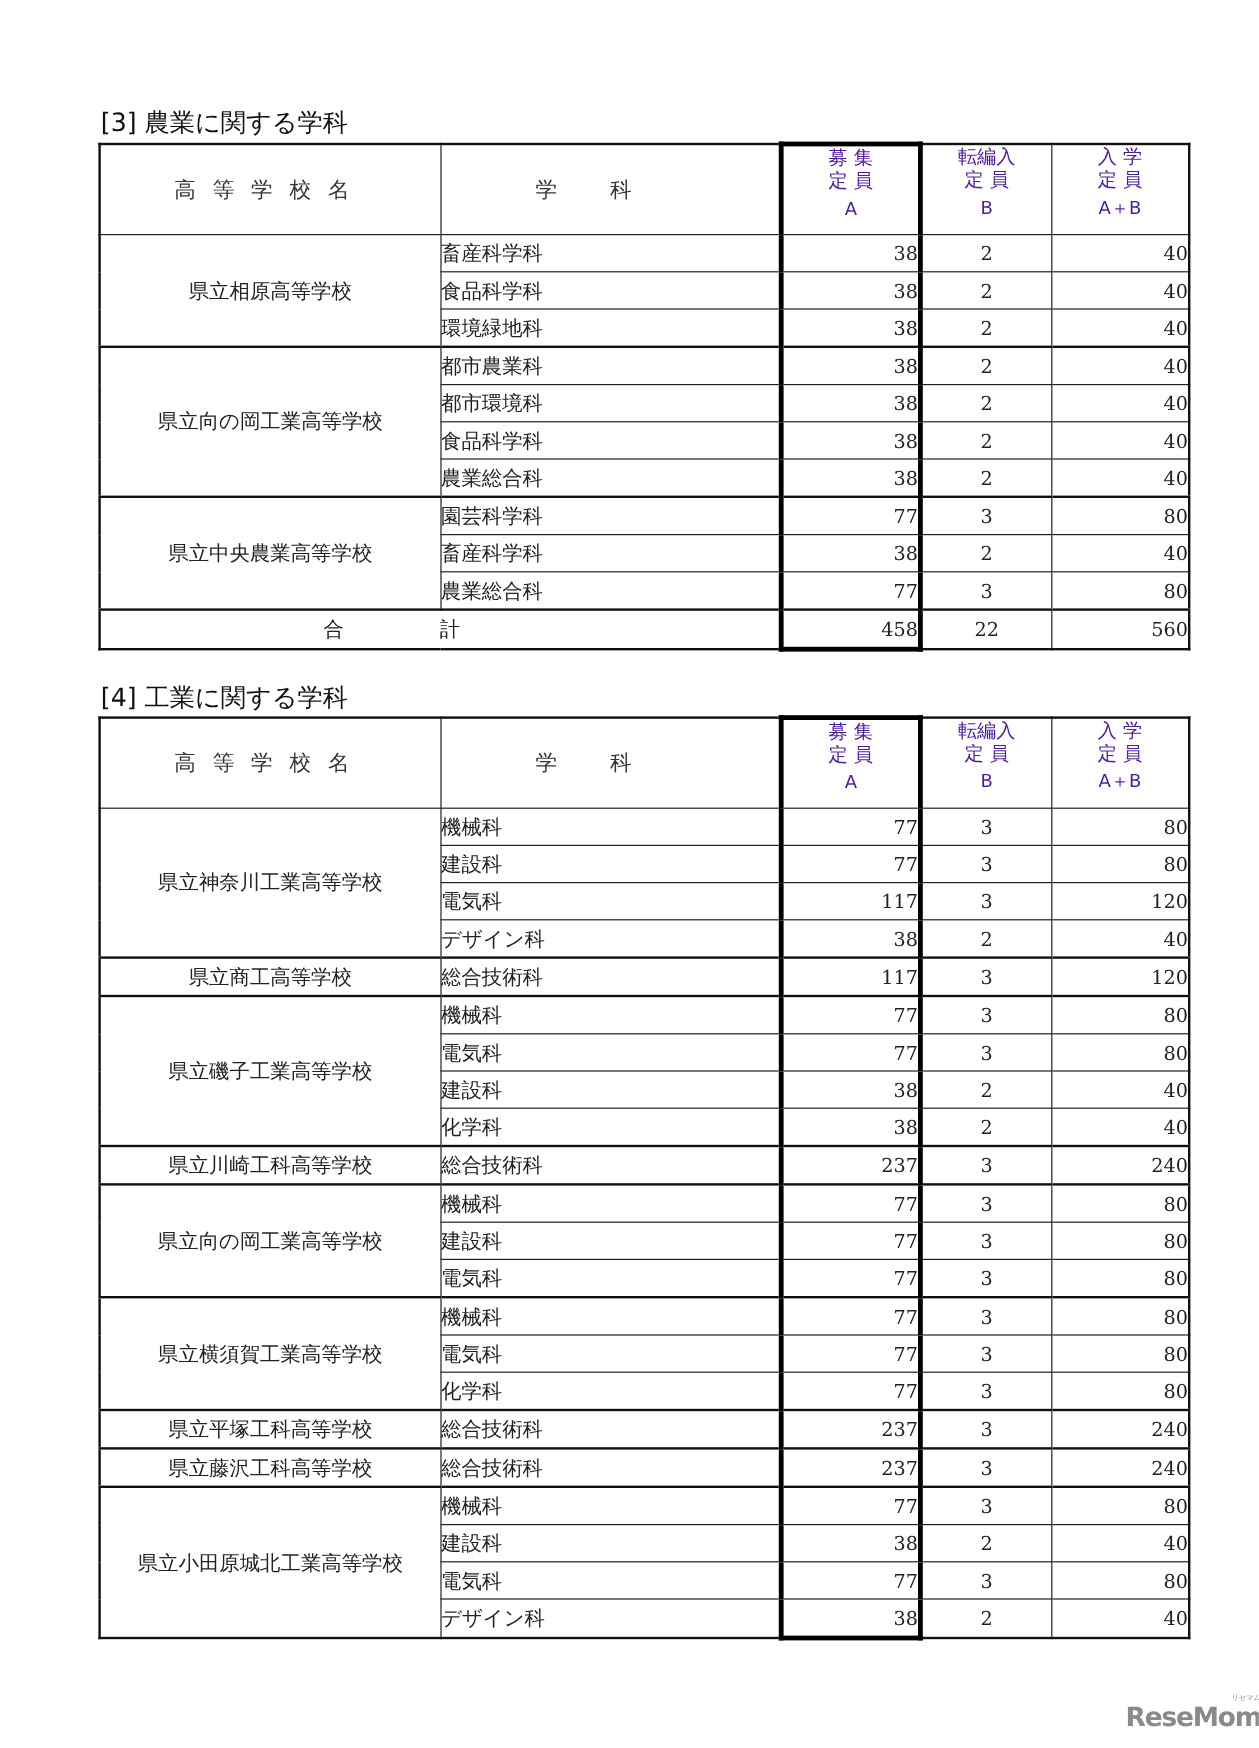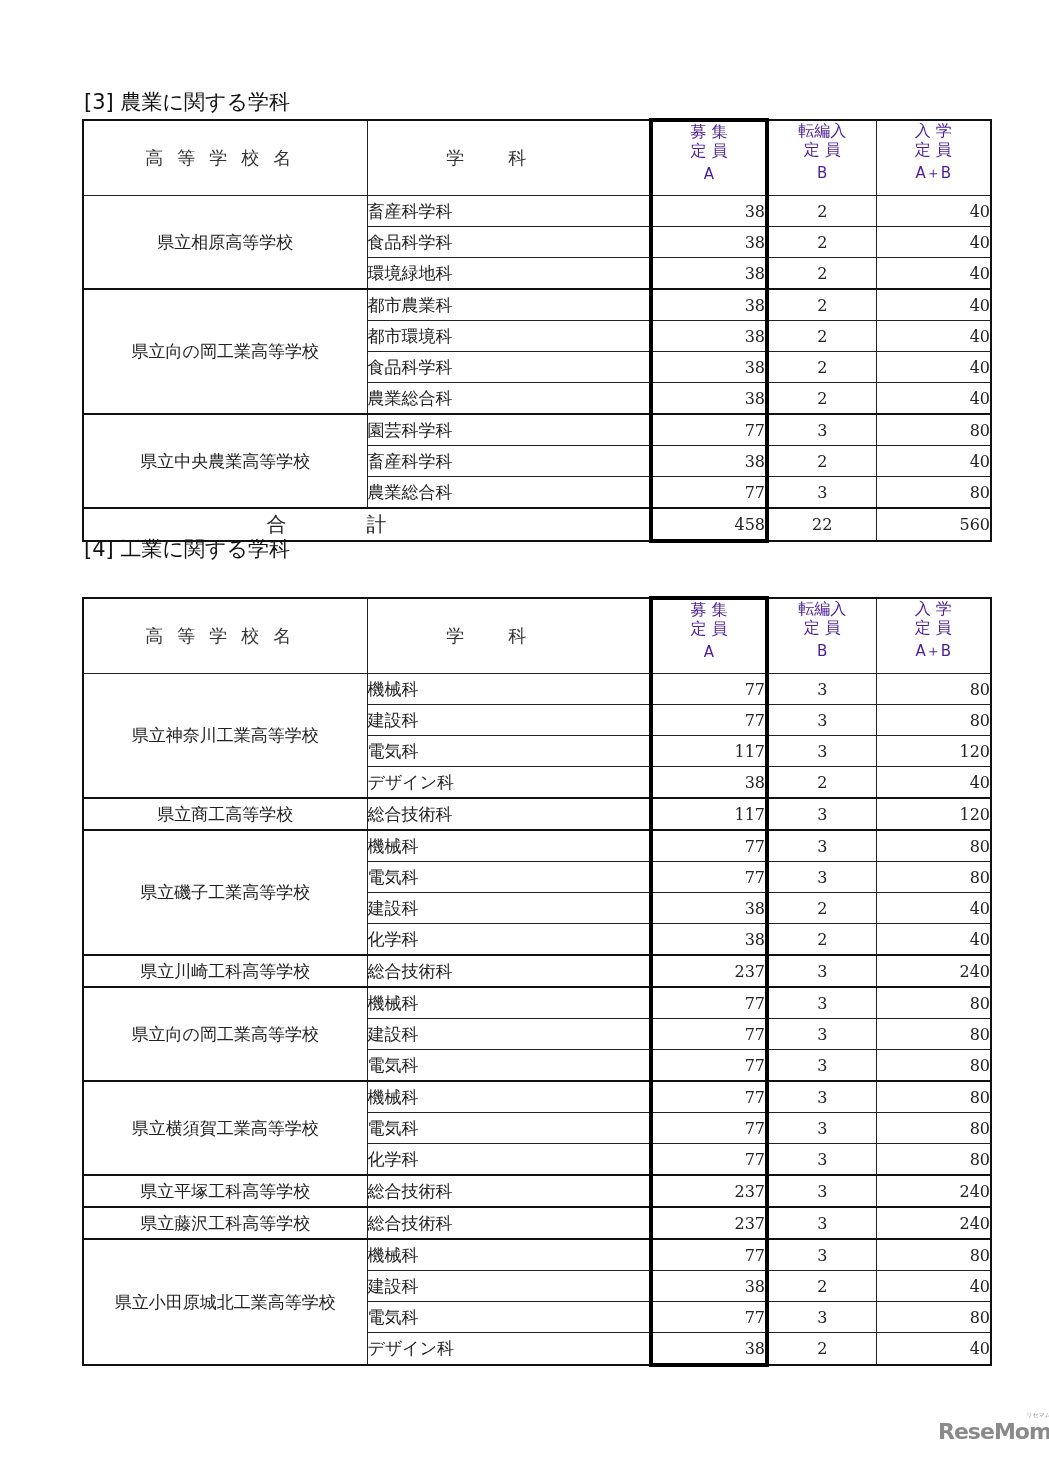"合計" td.total-label { font-size: 20px -> 17px }
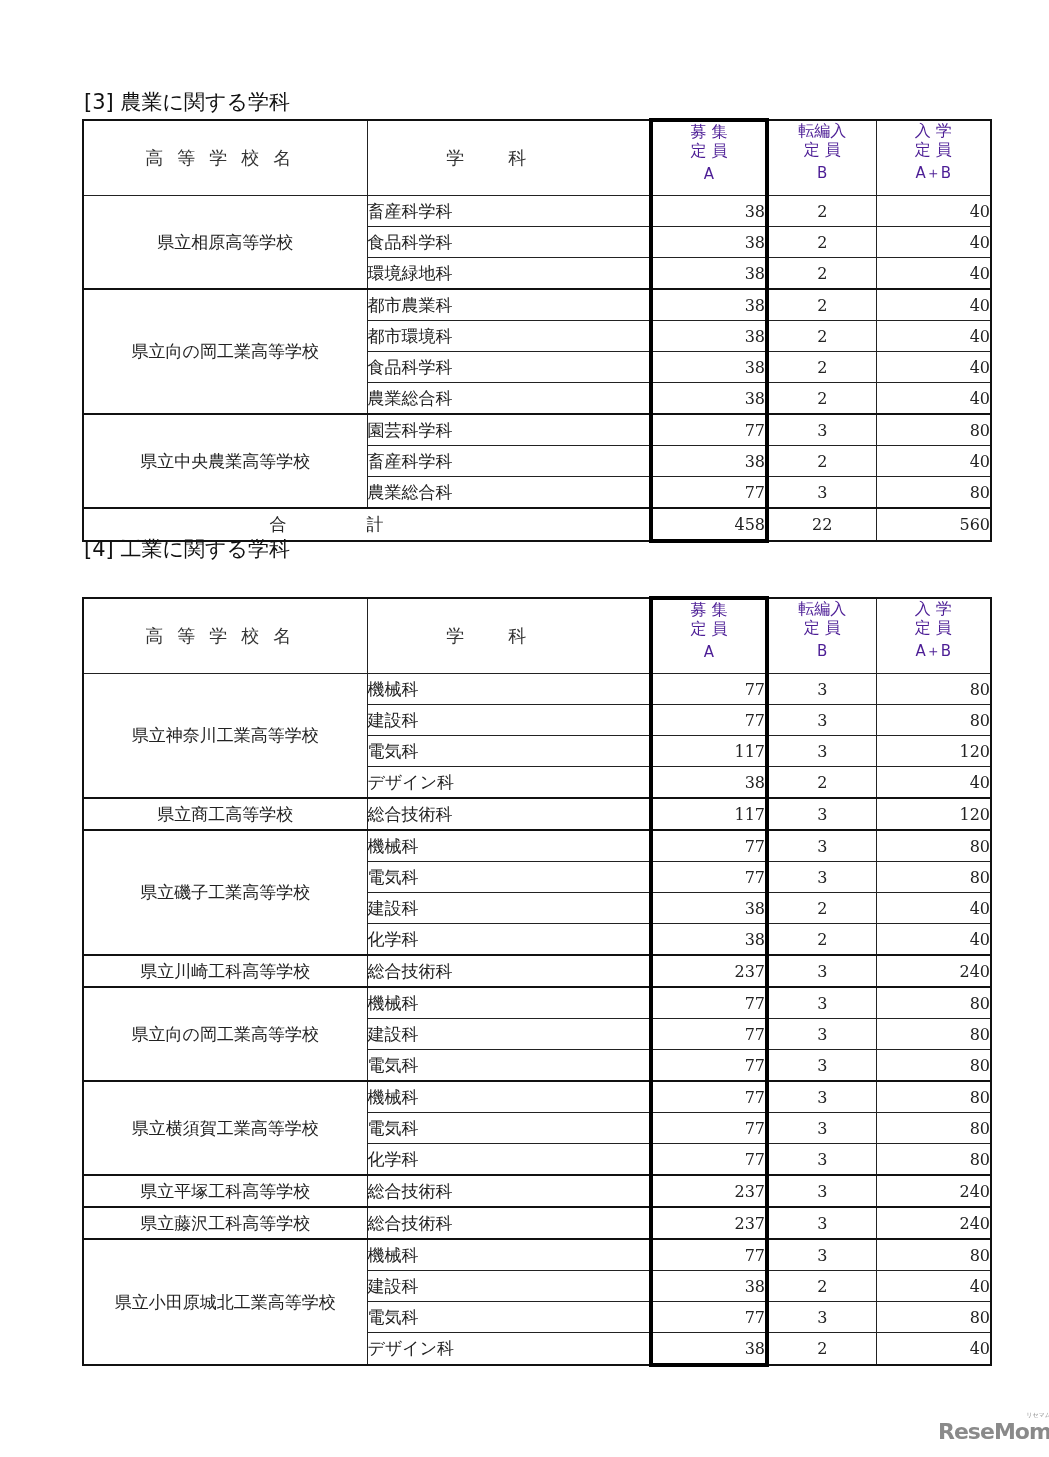"[4] 工業に関する学科" div.section-title { top: 535px -> 567px }
